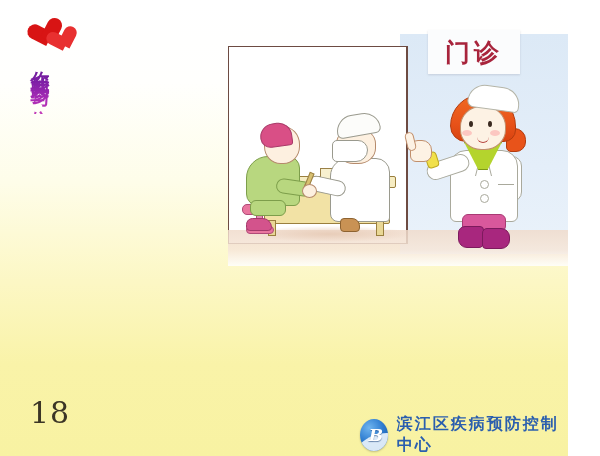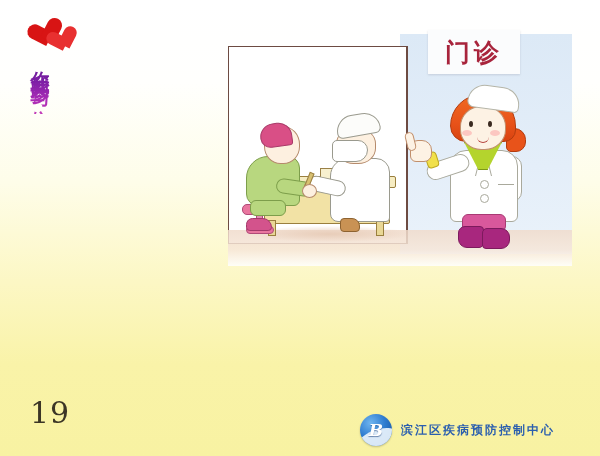"门诊" #page { padding-left: none -> 28px; width: 600px -> 540px }
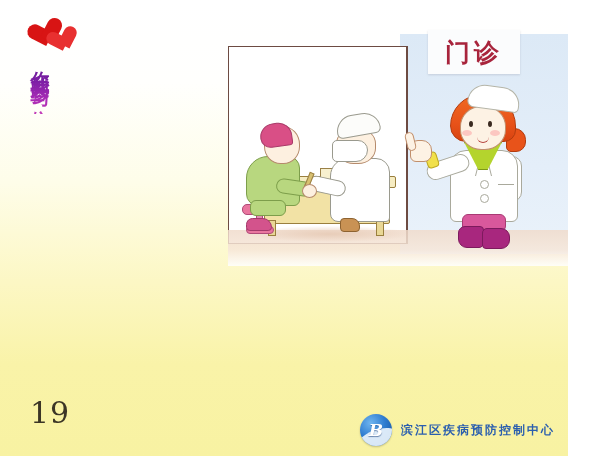"19" div { text: 19 -> 18 }
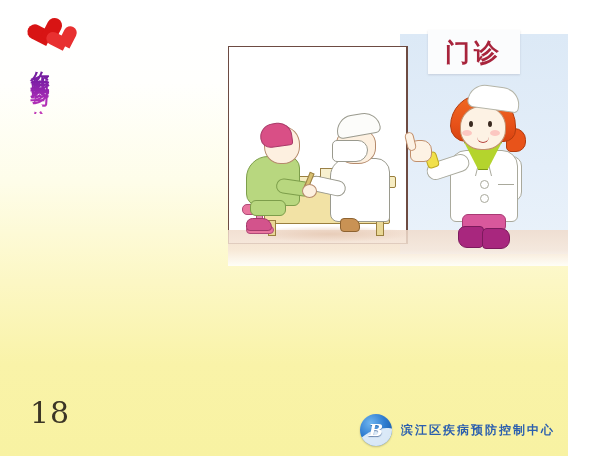"滨江区疾病预防控制中心" #footer-text { font-size: 12px -> 16px }
